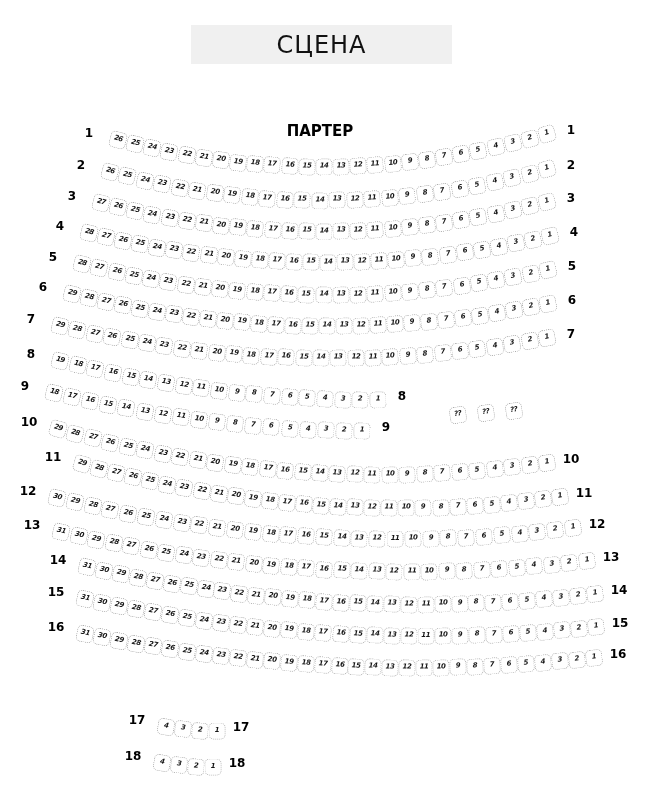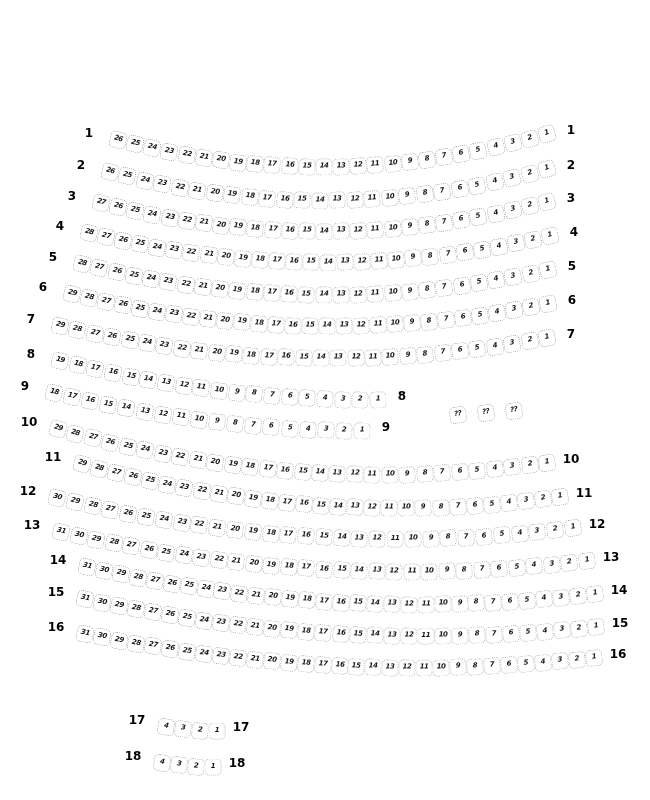"СЦЕНА" div.stage { html: none -> <div> <span>СЦЕНА</span> </div> }
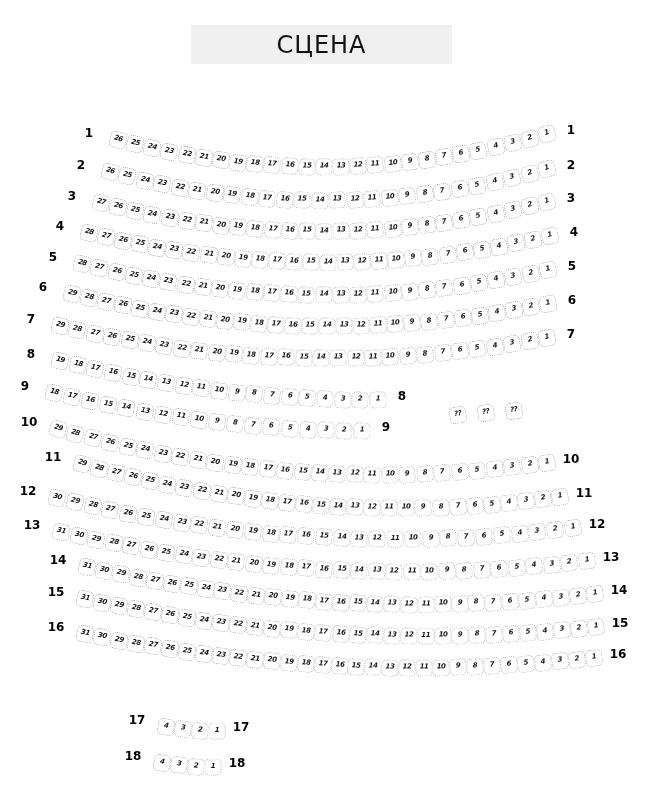"ПАРТЕР" div.section-title { html: none -> <div>ПАРТЕР</div> }
